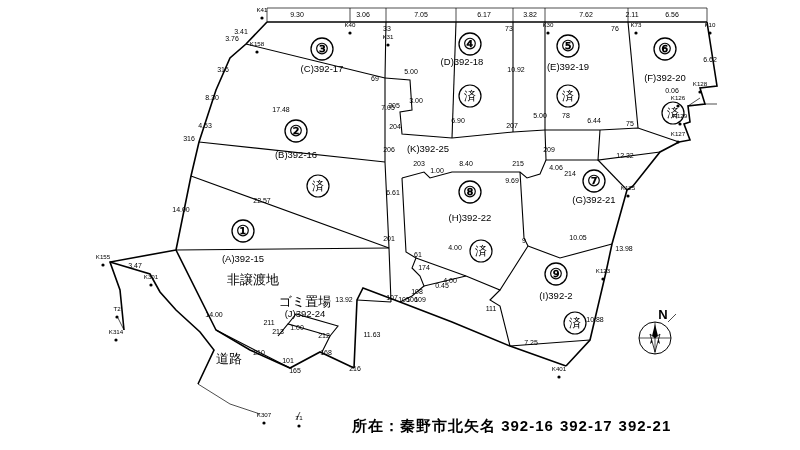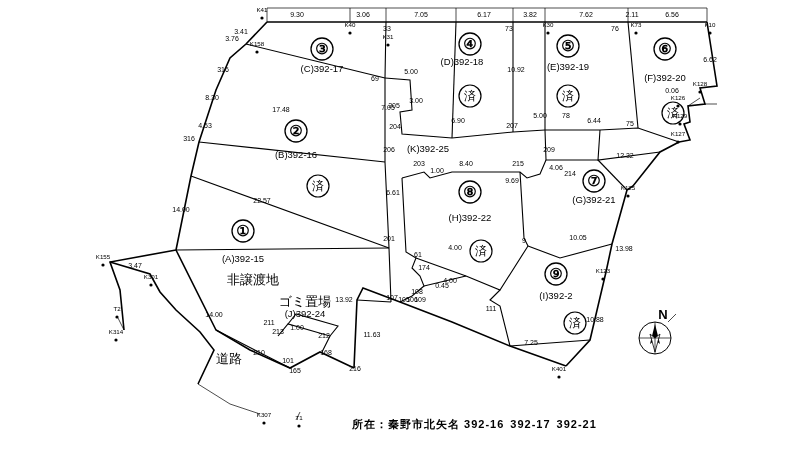"所在：秦野市北矢名 392-16 392-17 392-21" .footer { font-size: 11px -> 15px }
